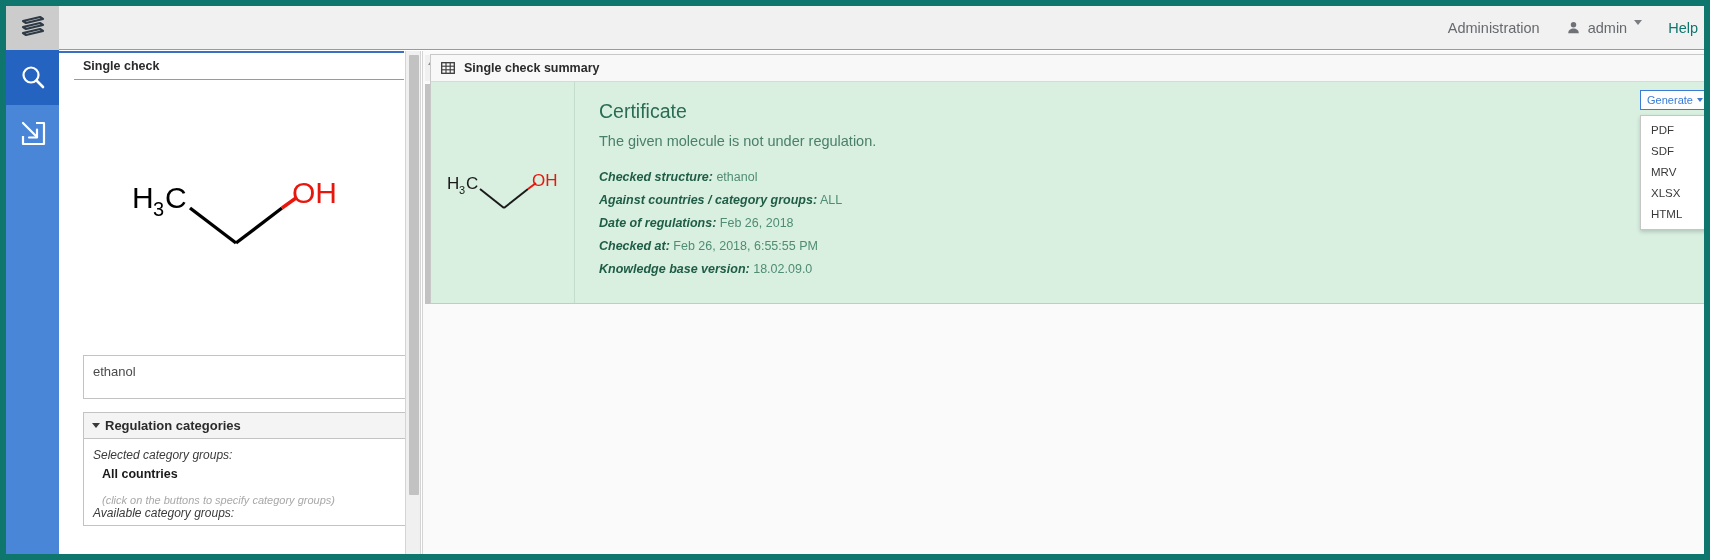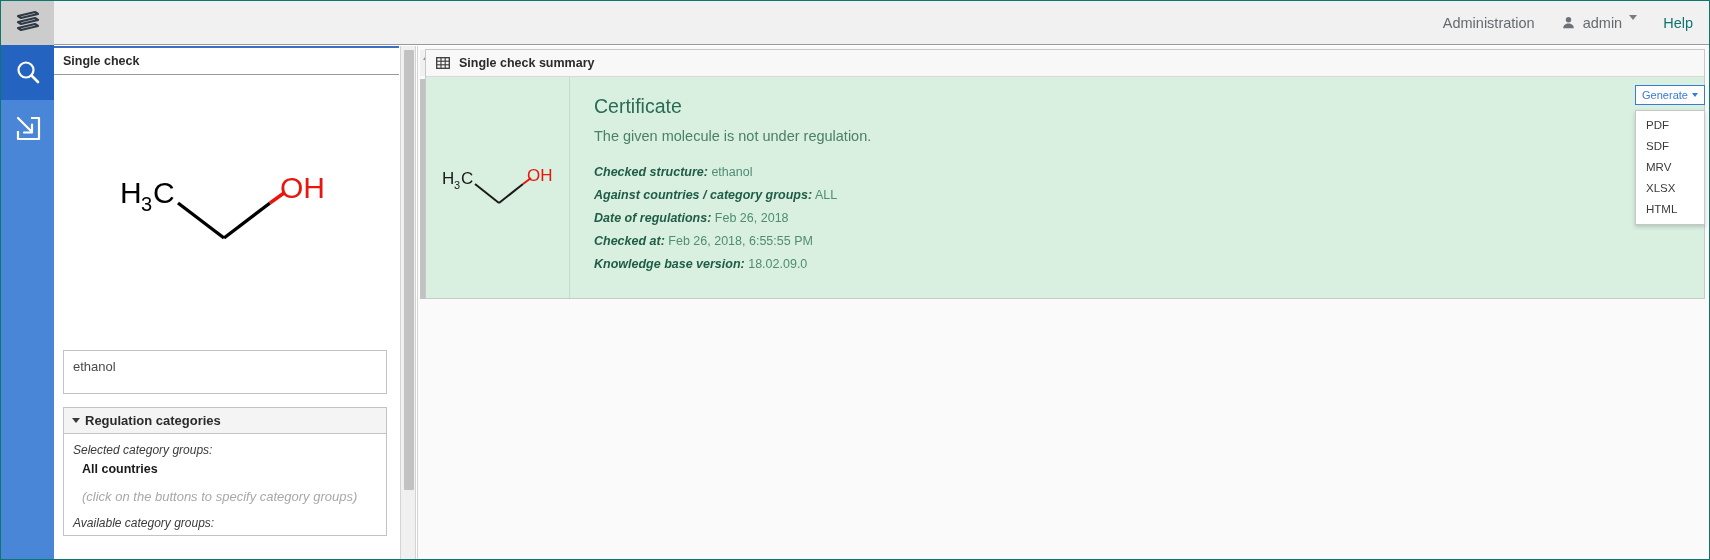"Administration" .app { border: 1px solid #0f766e -> 6px solid #0f766e }
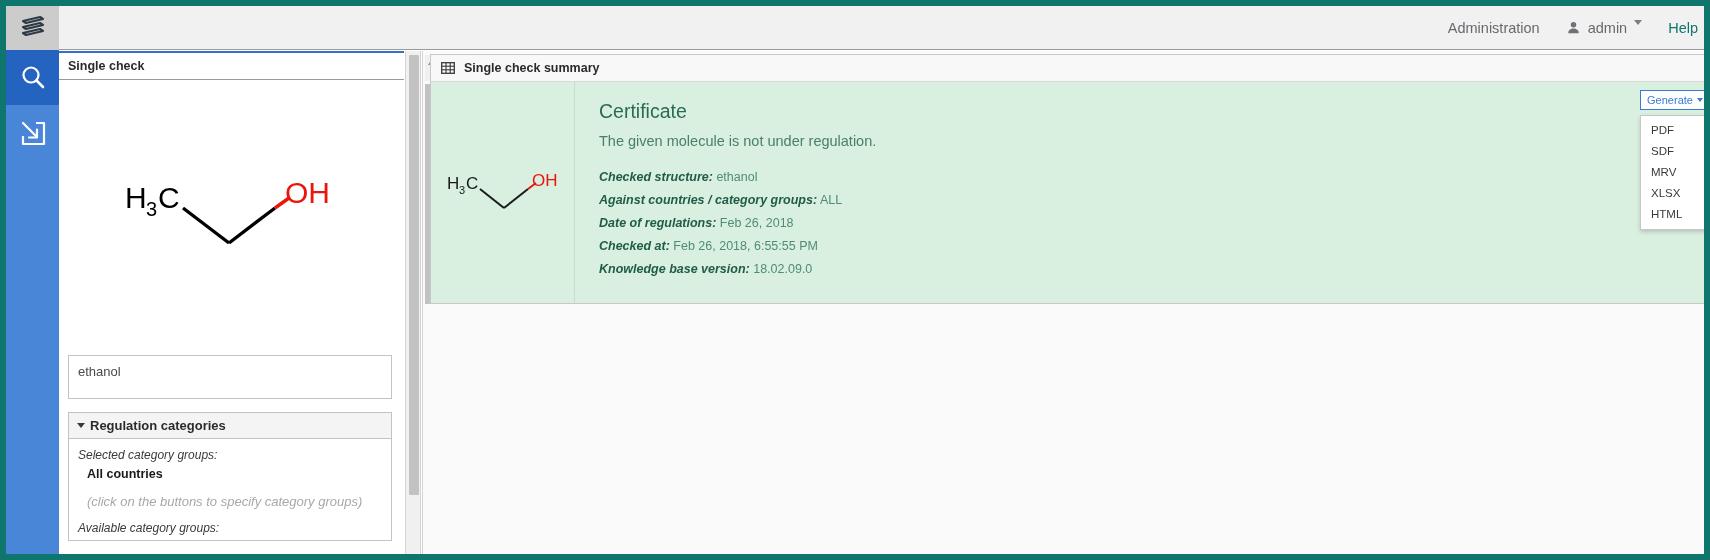"Single check" .left-panel { padding-left: none -> 15px }
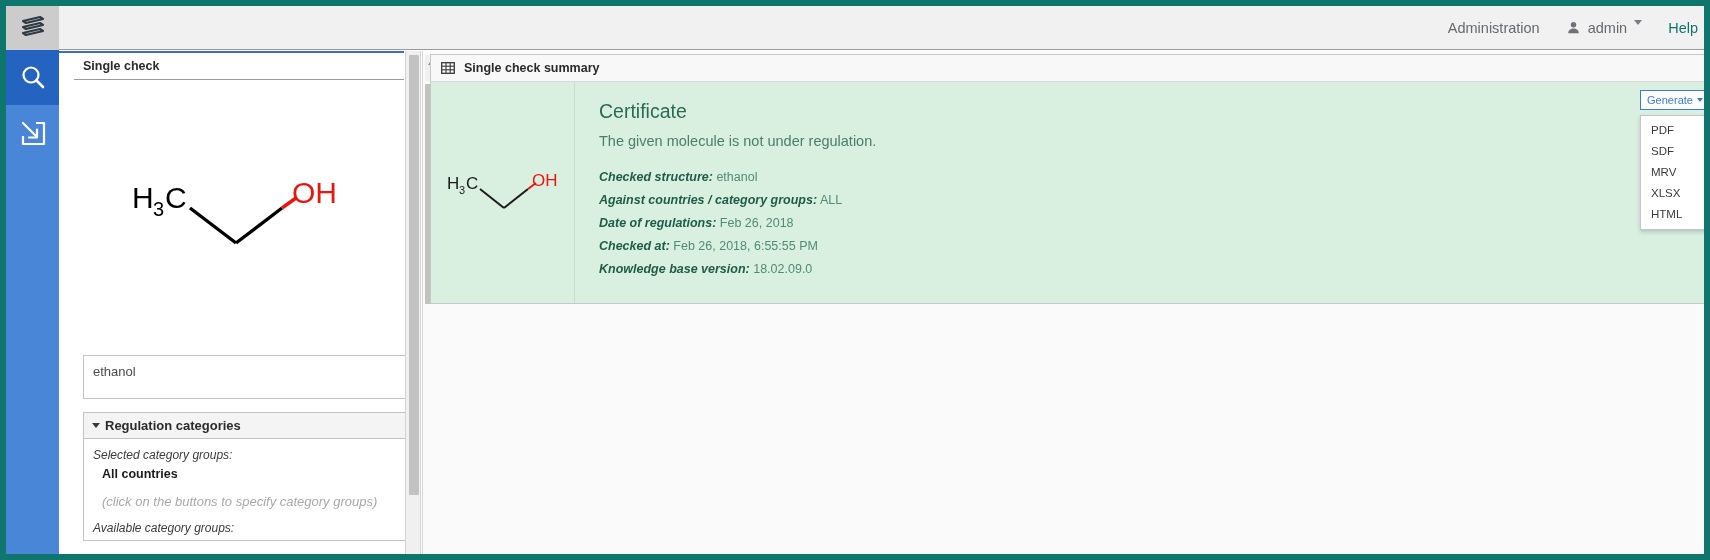"(click on the buttons to" .hint { font-size: 13px -> 11px; margin-bottom: 12px -> none }
